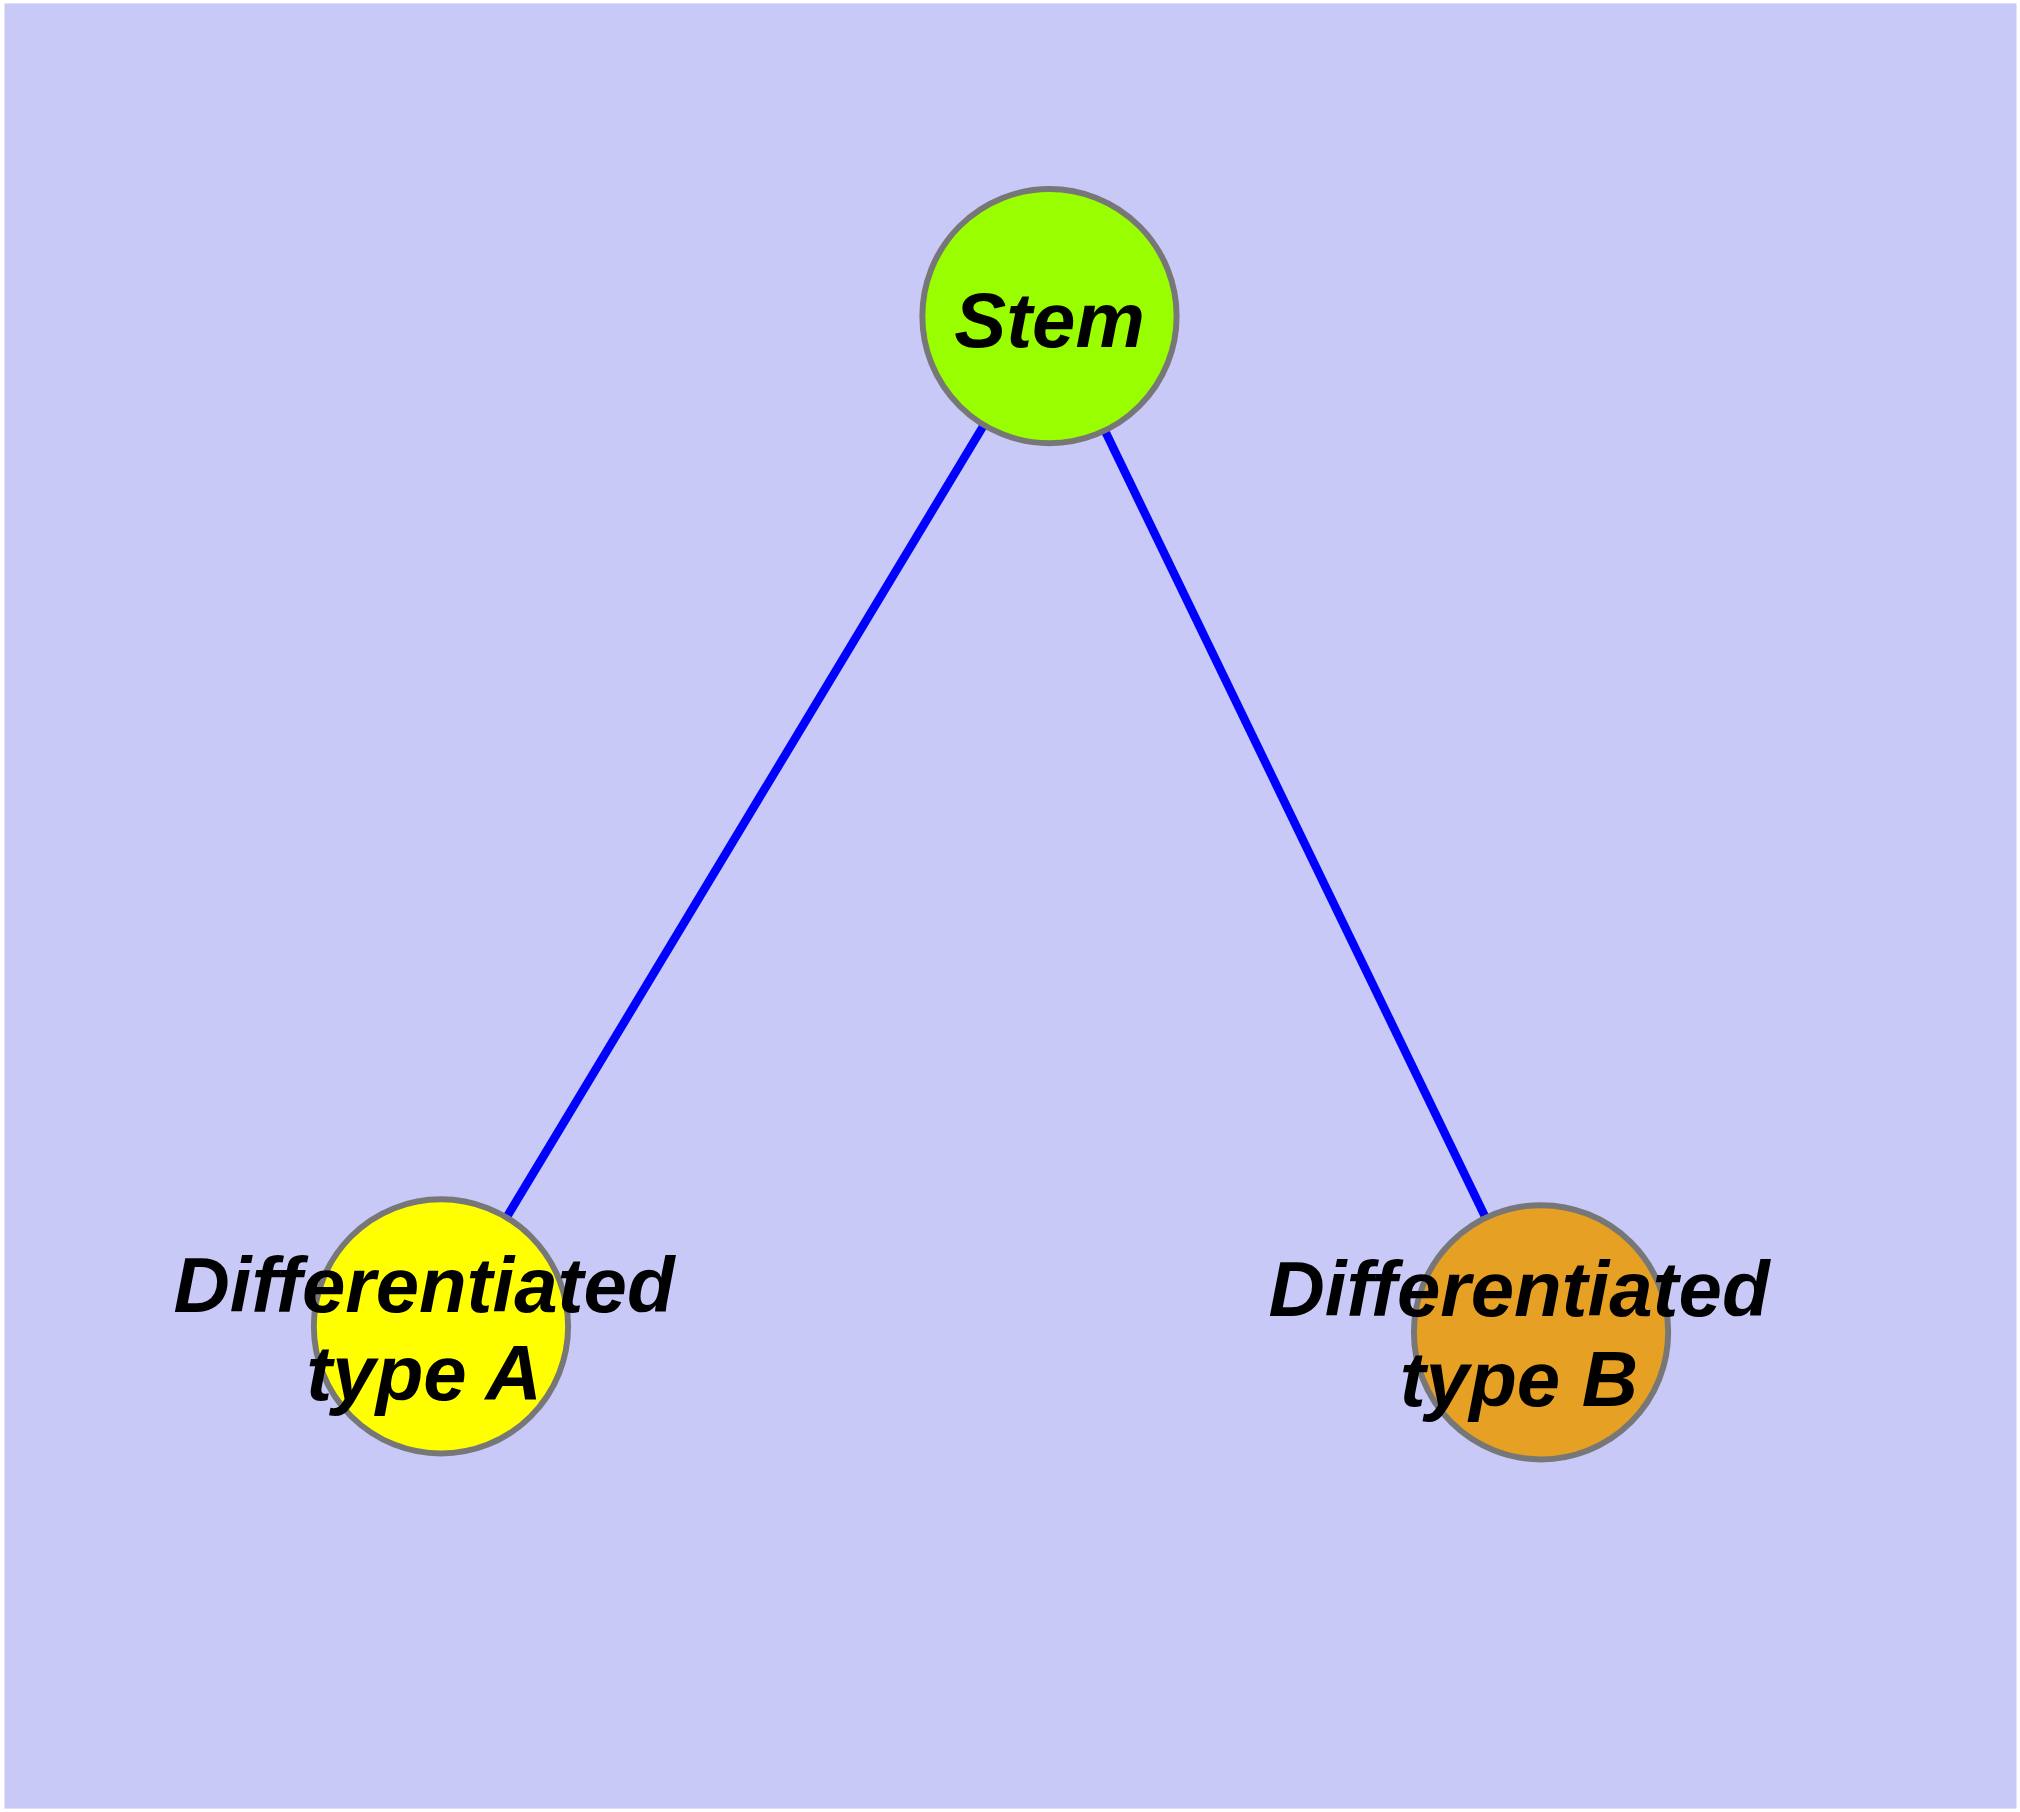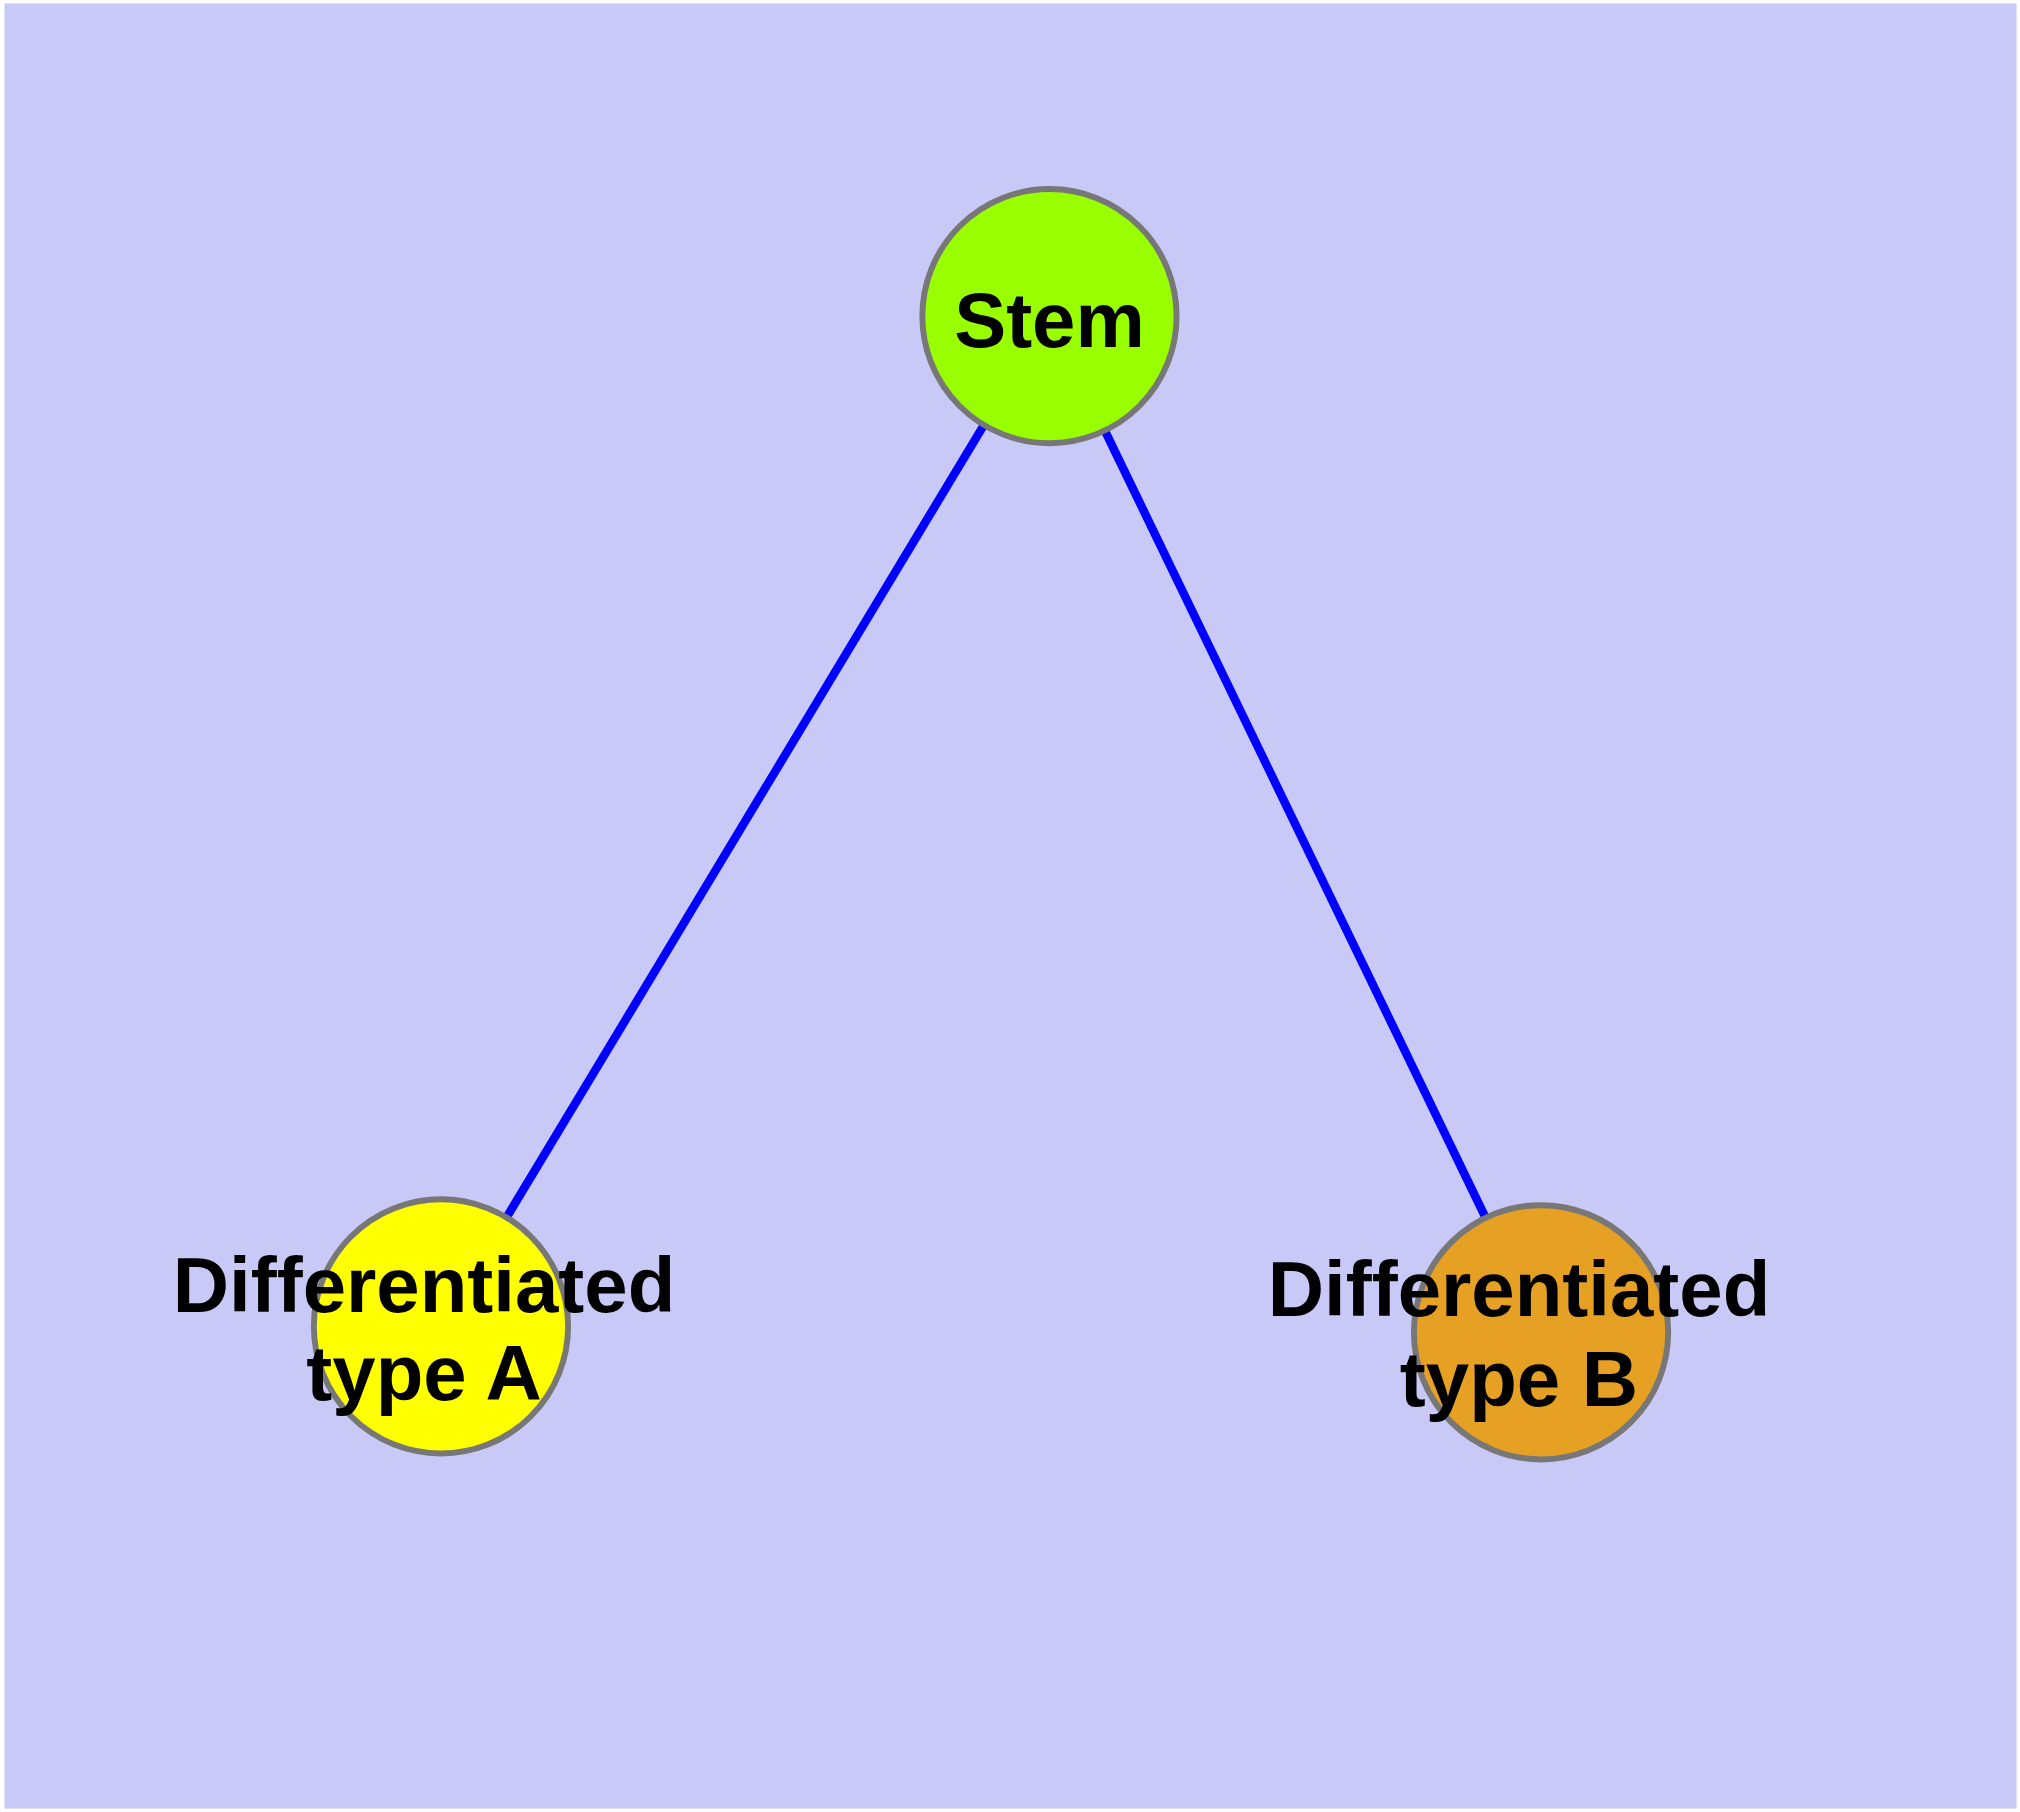"Stem" #stage { font-style: none -> italic }
